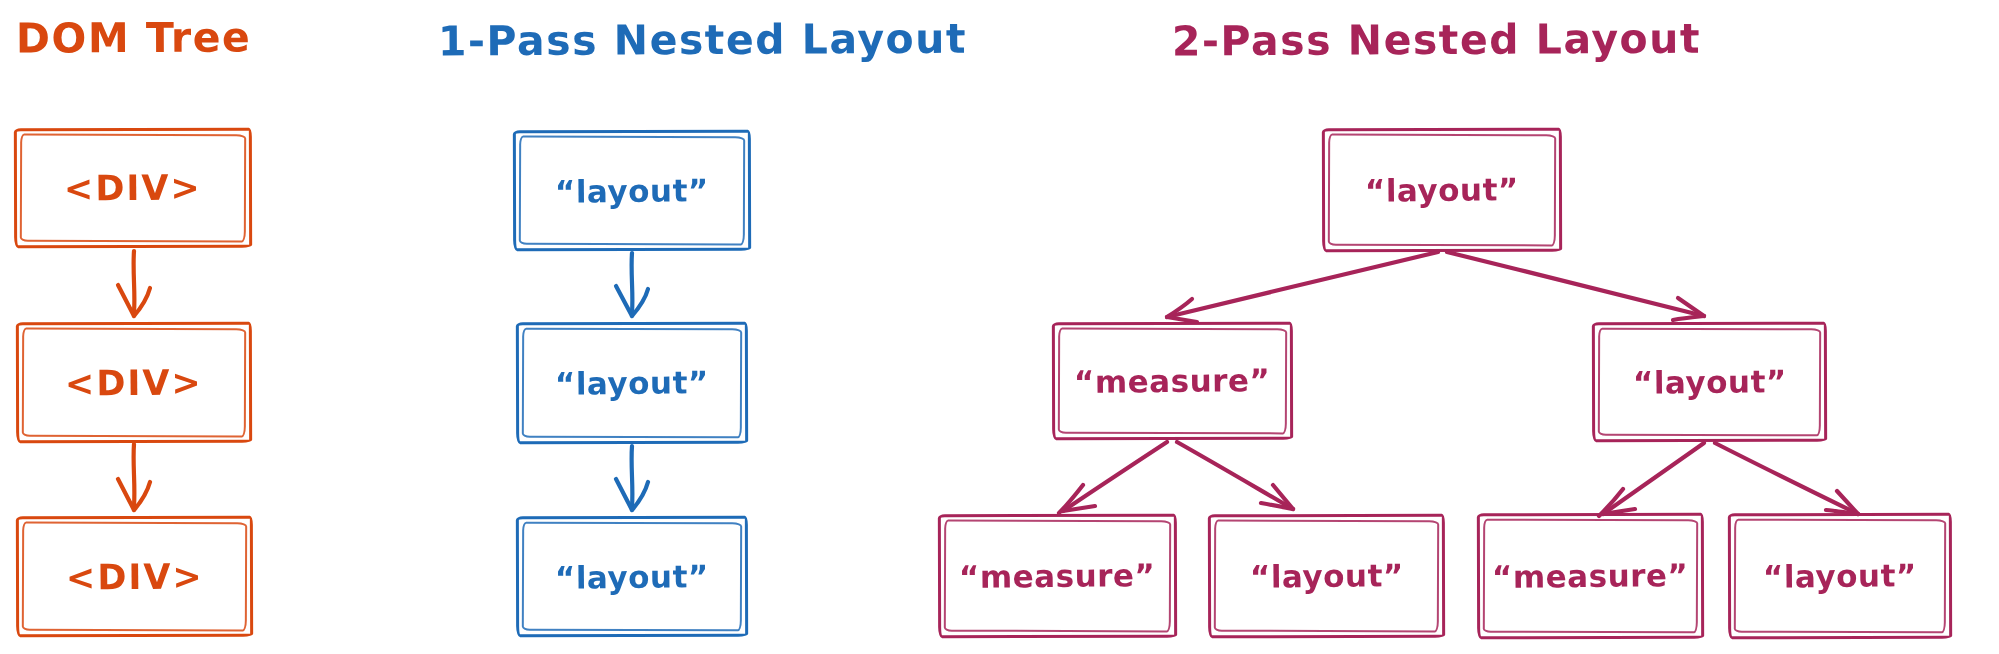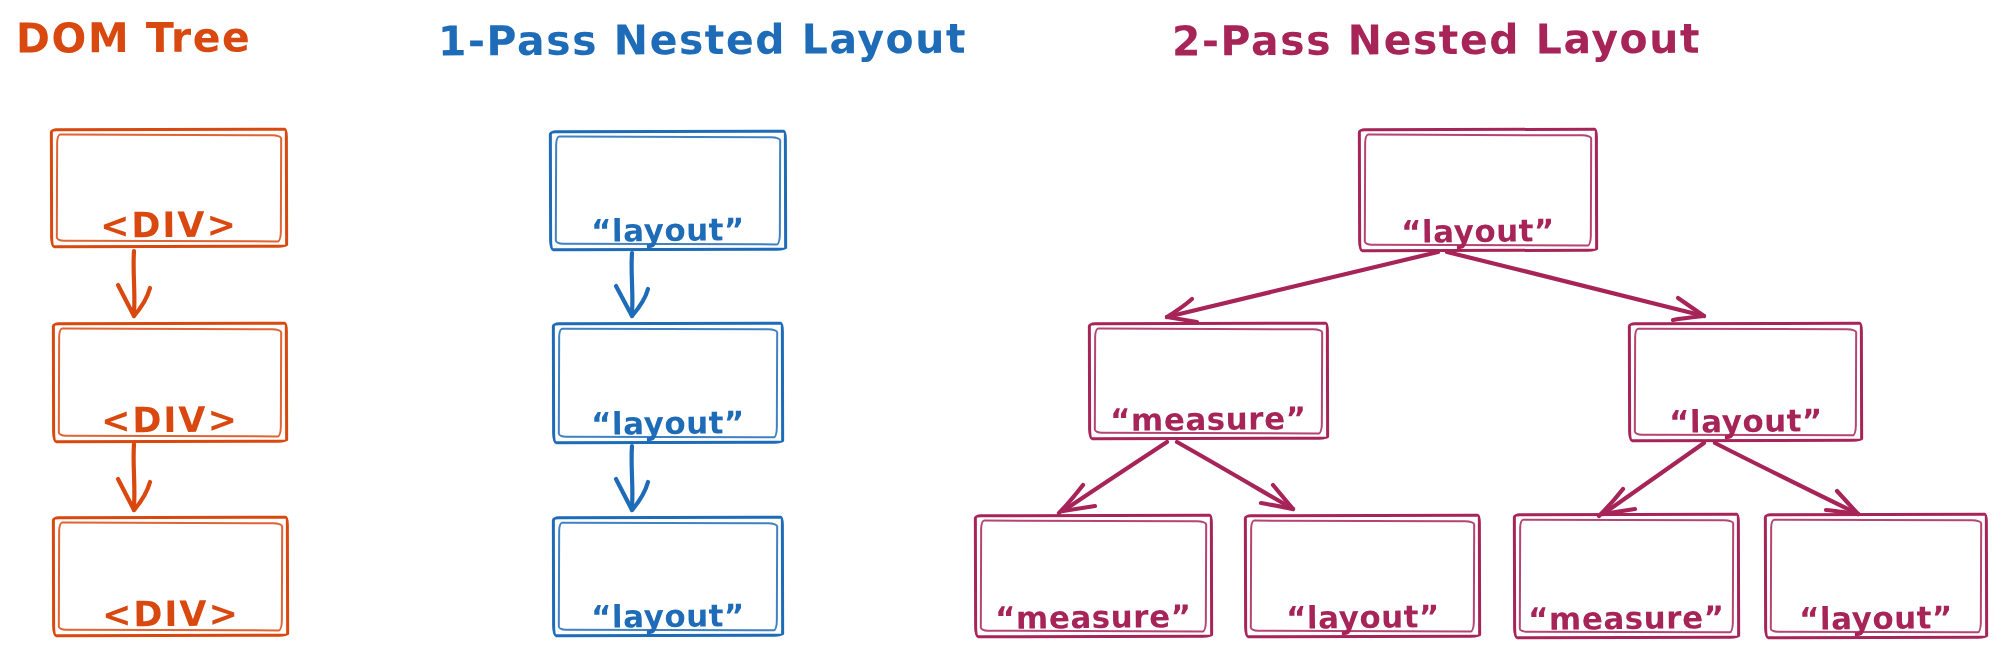"<DIV>" .box { align-items: flex-end -> center; margin-left: 36px -> none }
